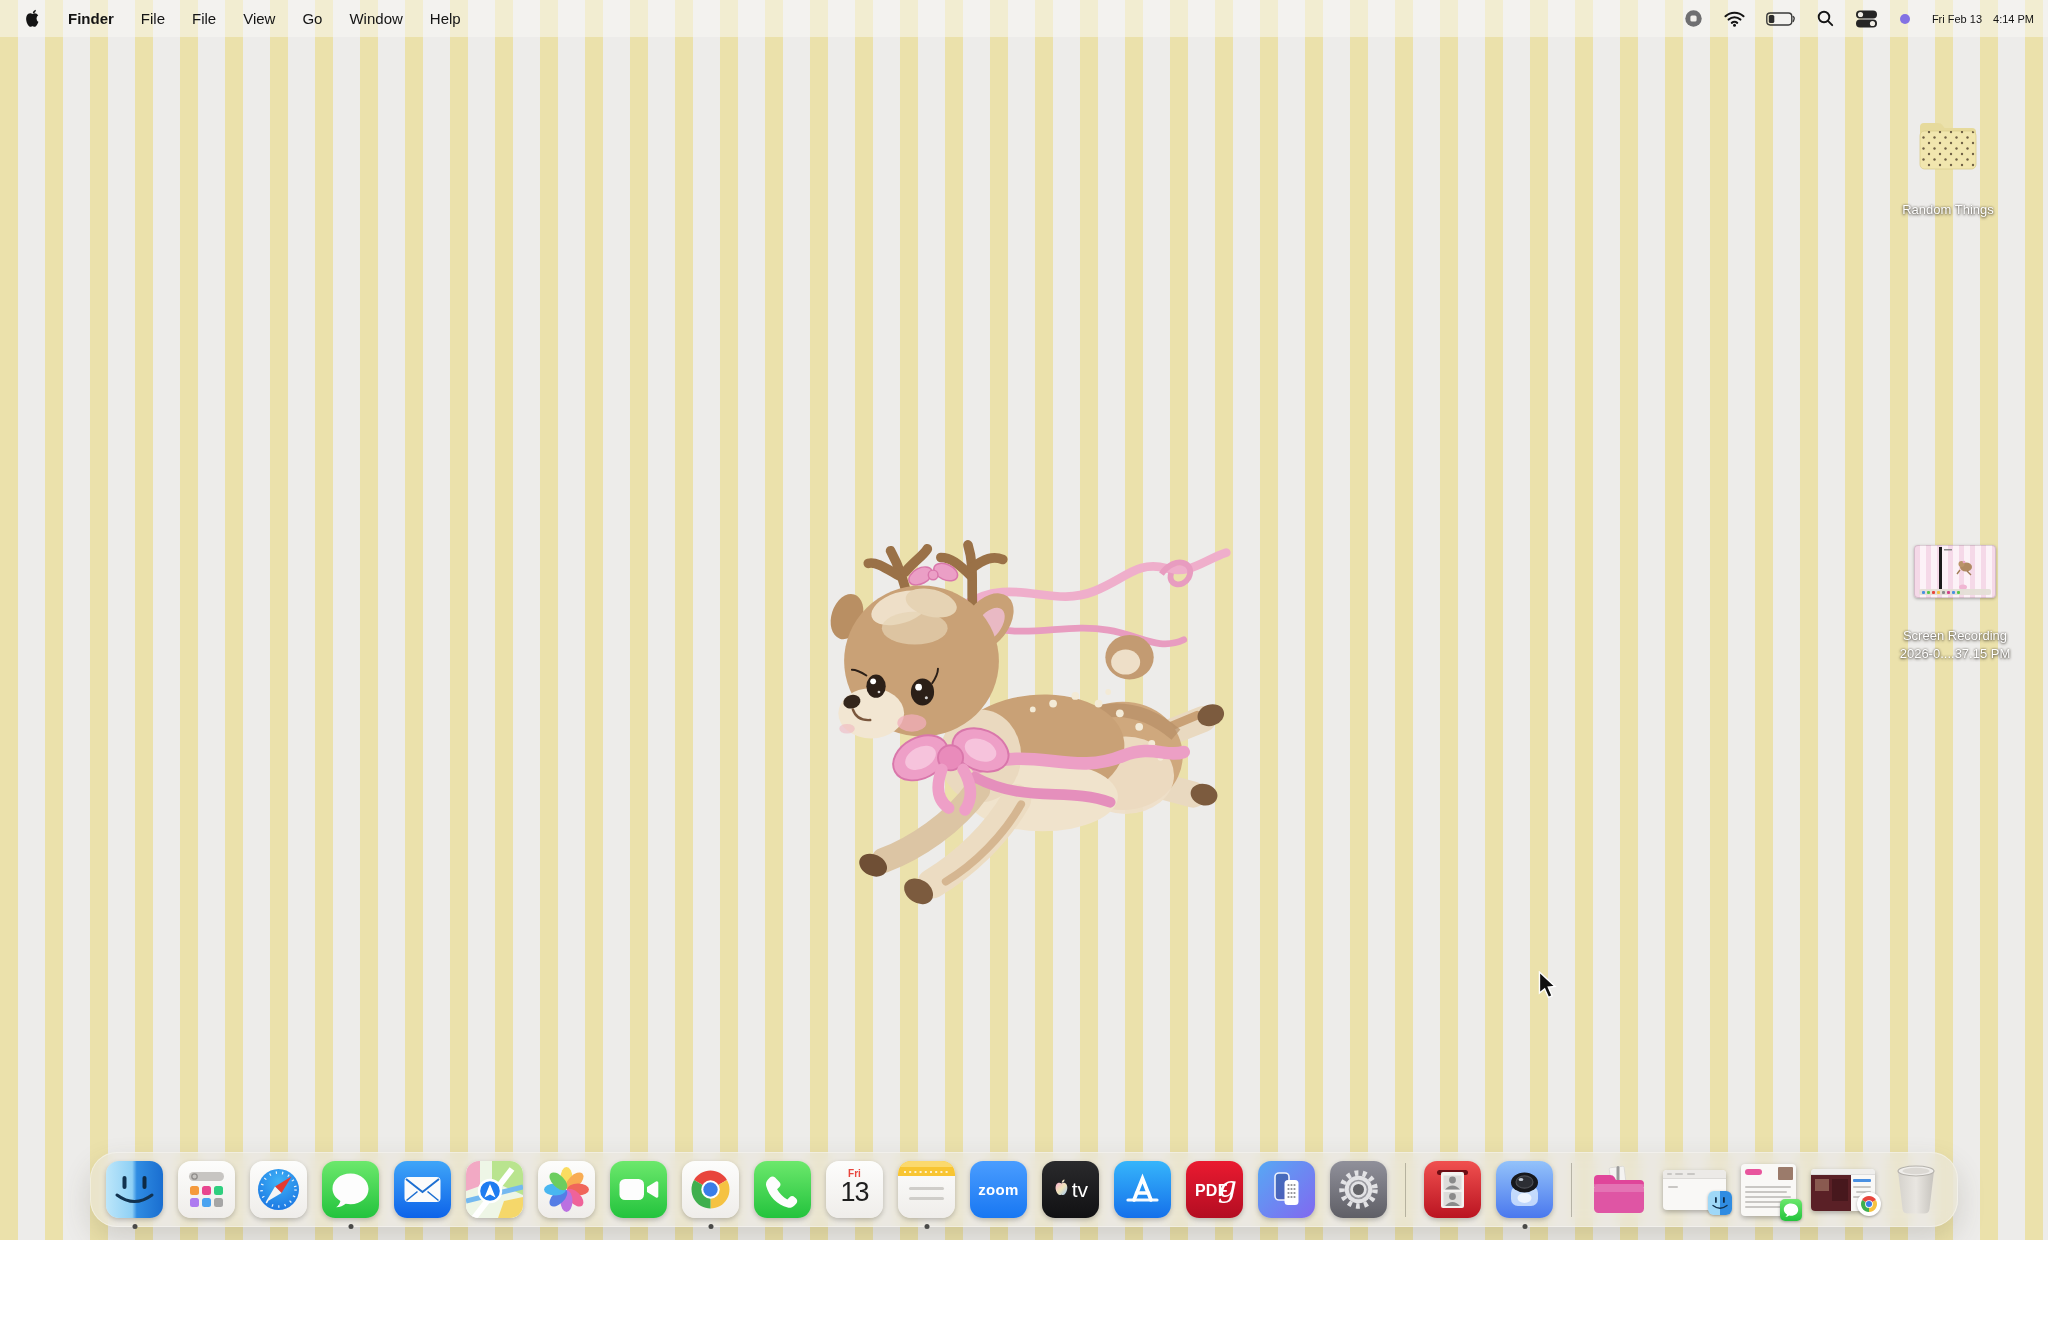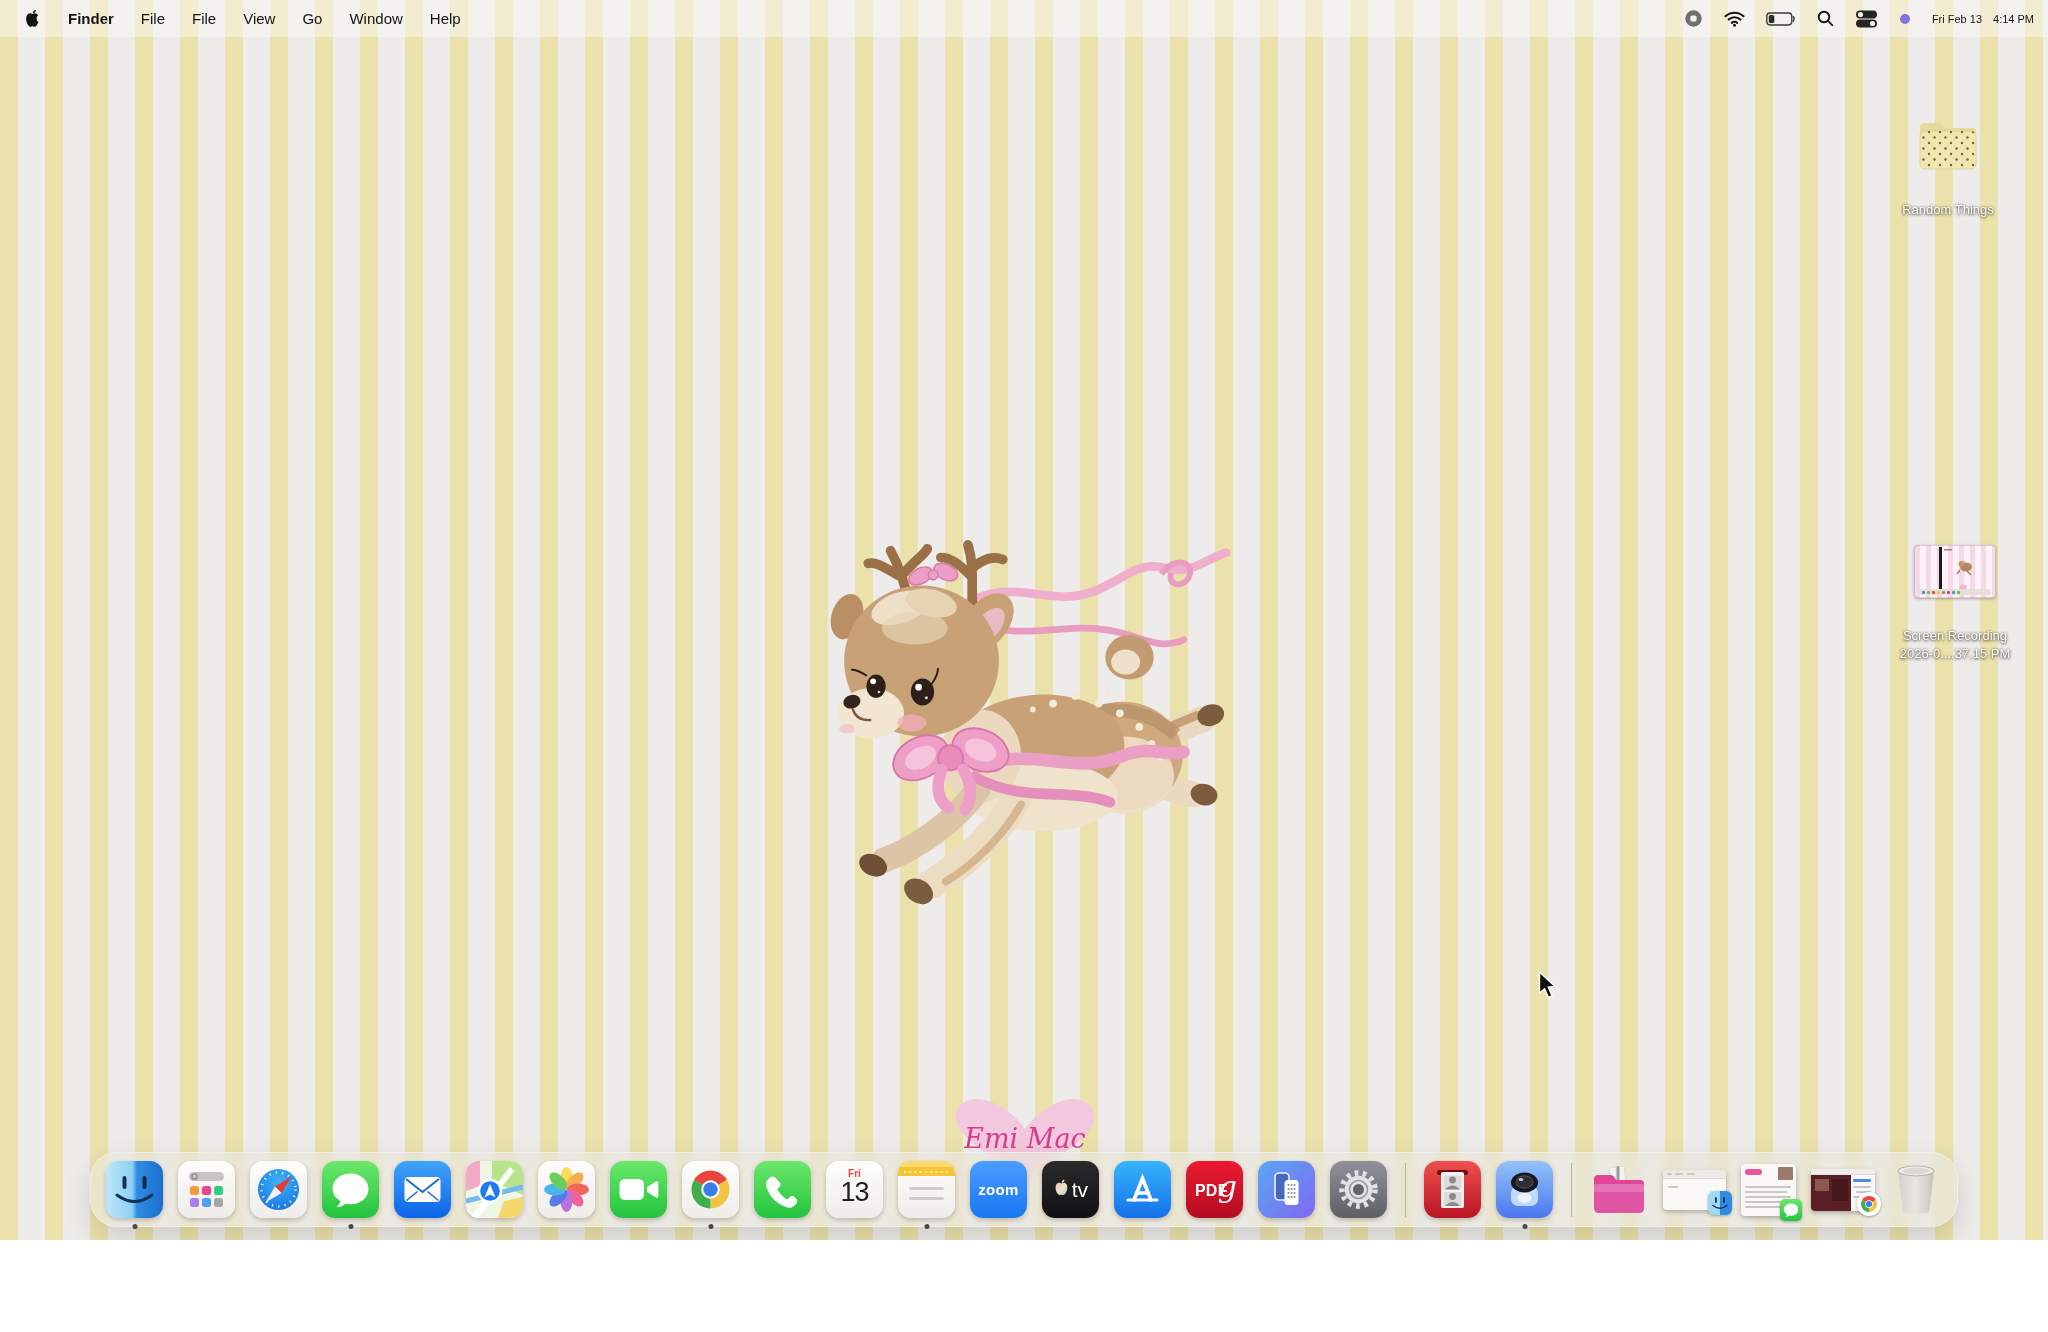"Emi Mac" div.heart-wrap { html: <div> <svg> <path></path> <text>Emi Mac</text> </svg> </div> -> none }
